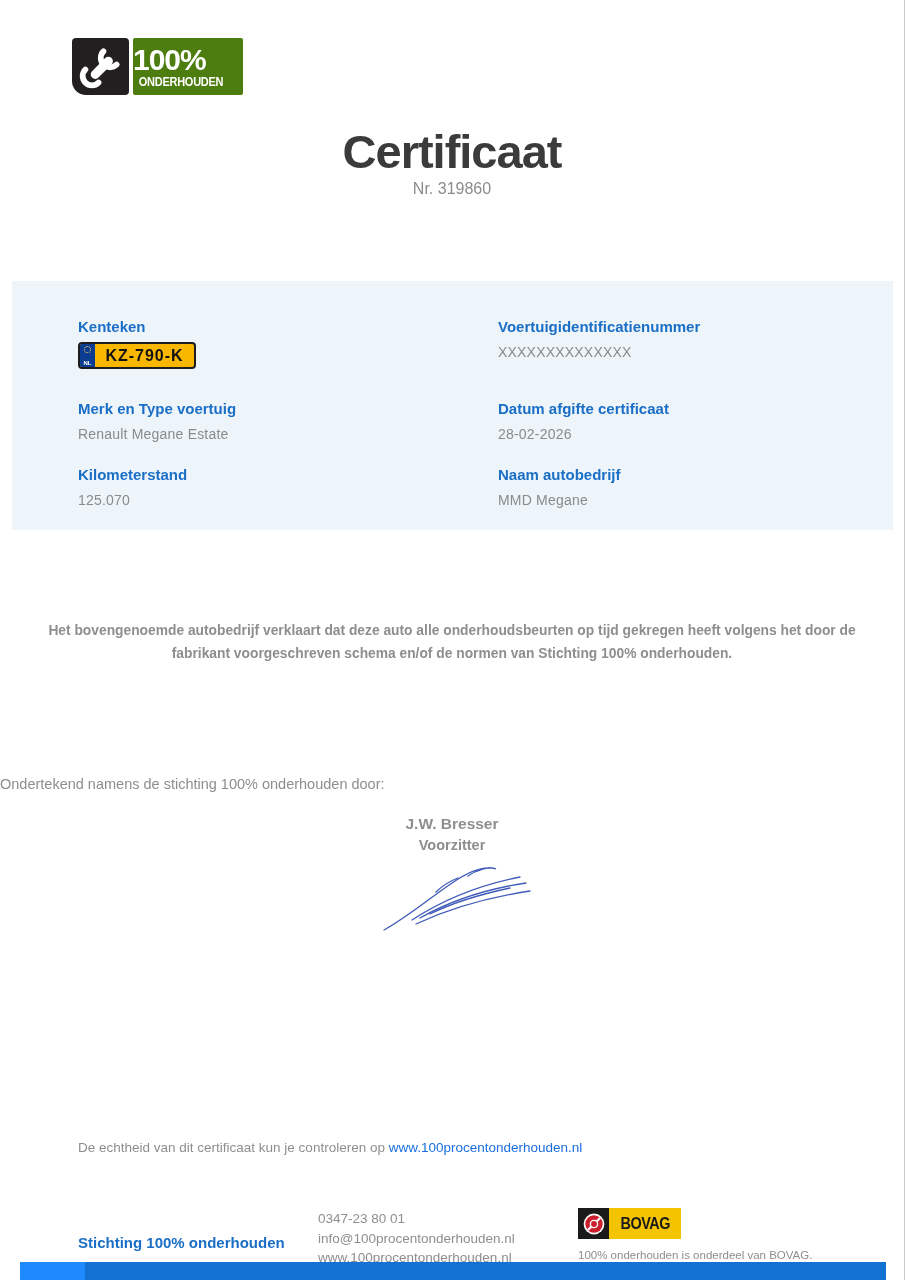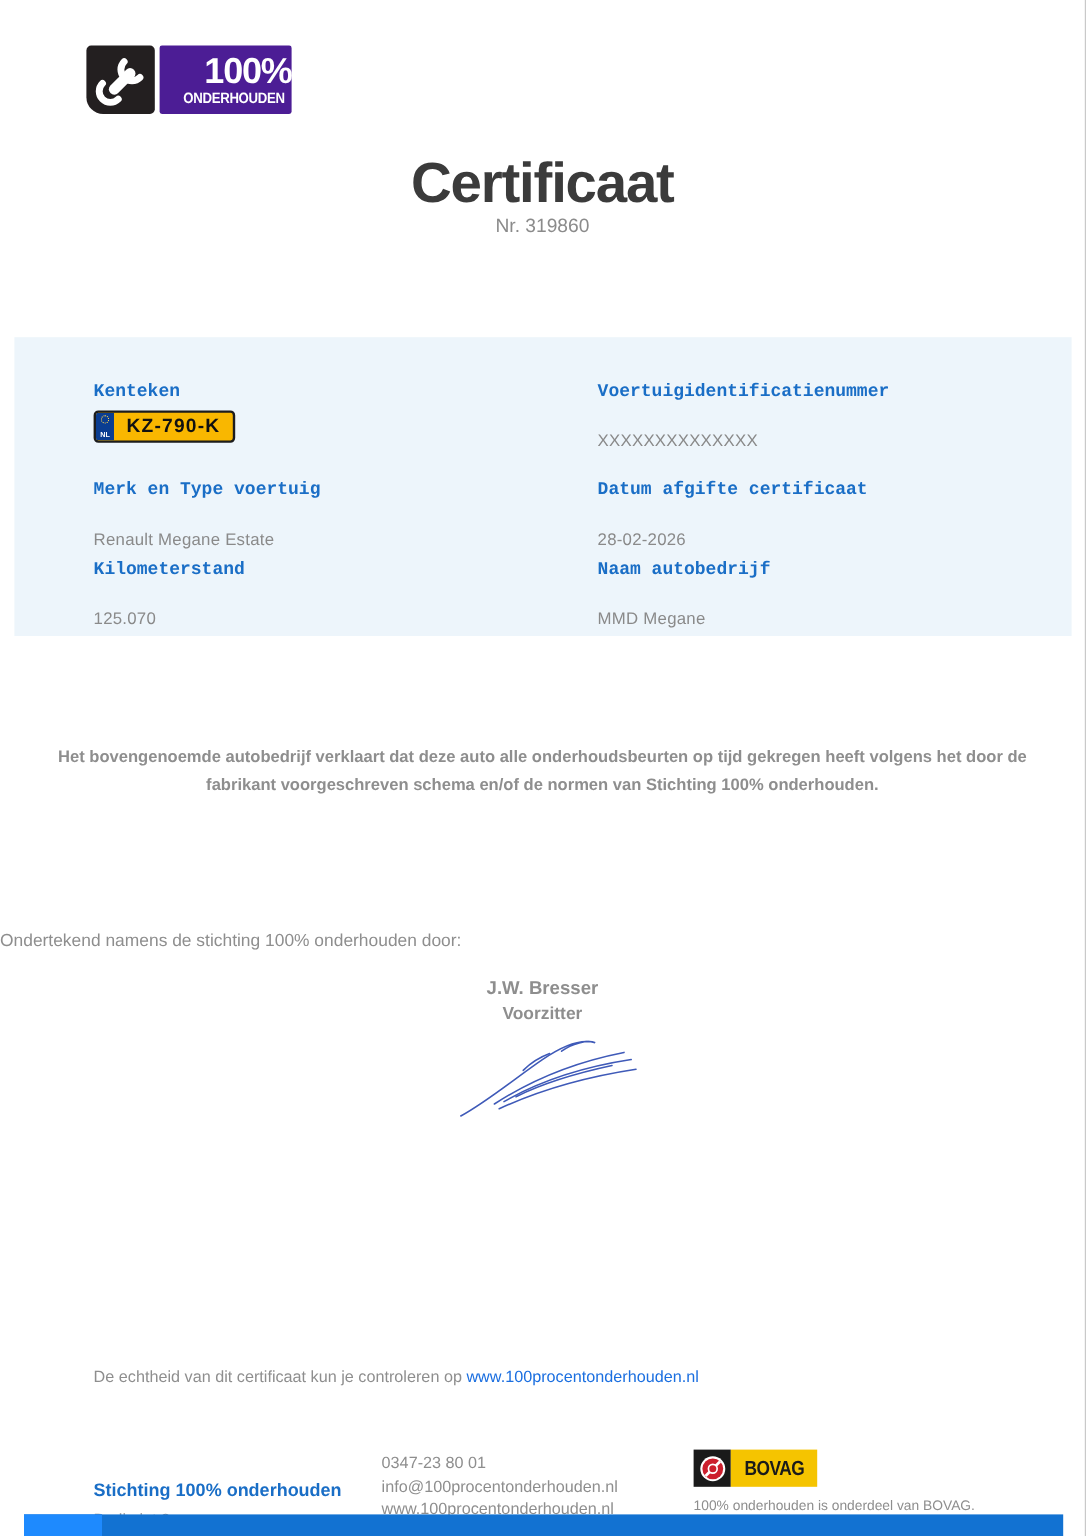"100%" .logo-text { align-items: flex-end -> flex-start; background: #4c1d95 -> #4d7c0f; padding-left: 40px -> none }
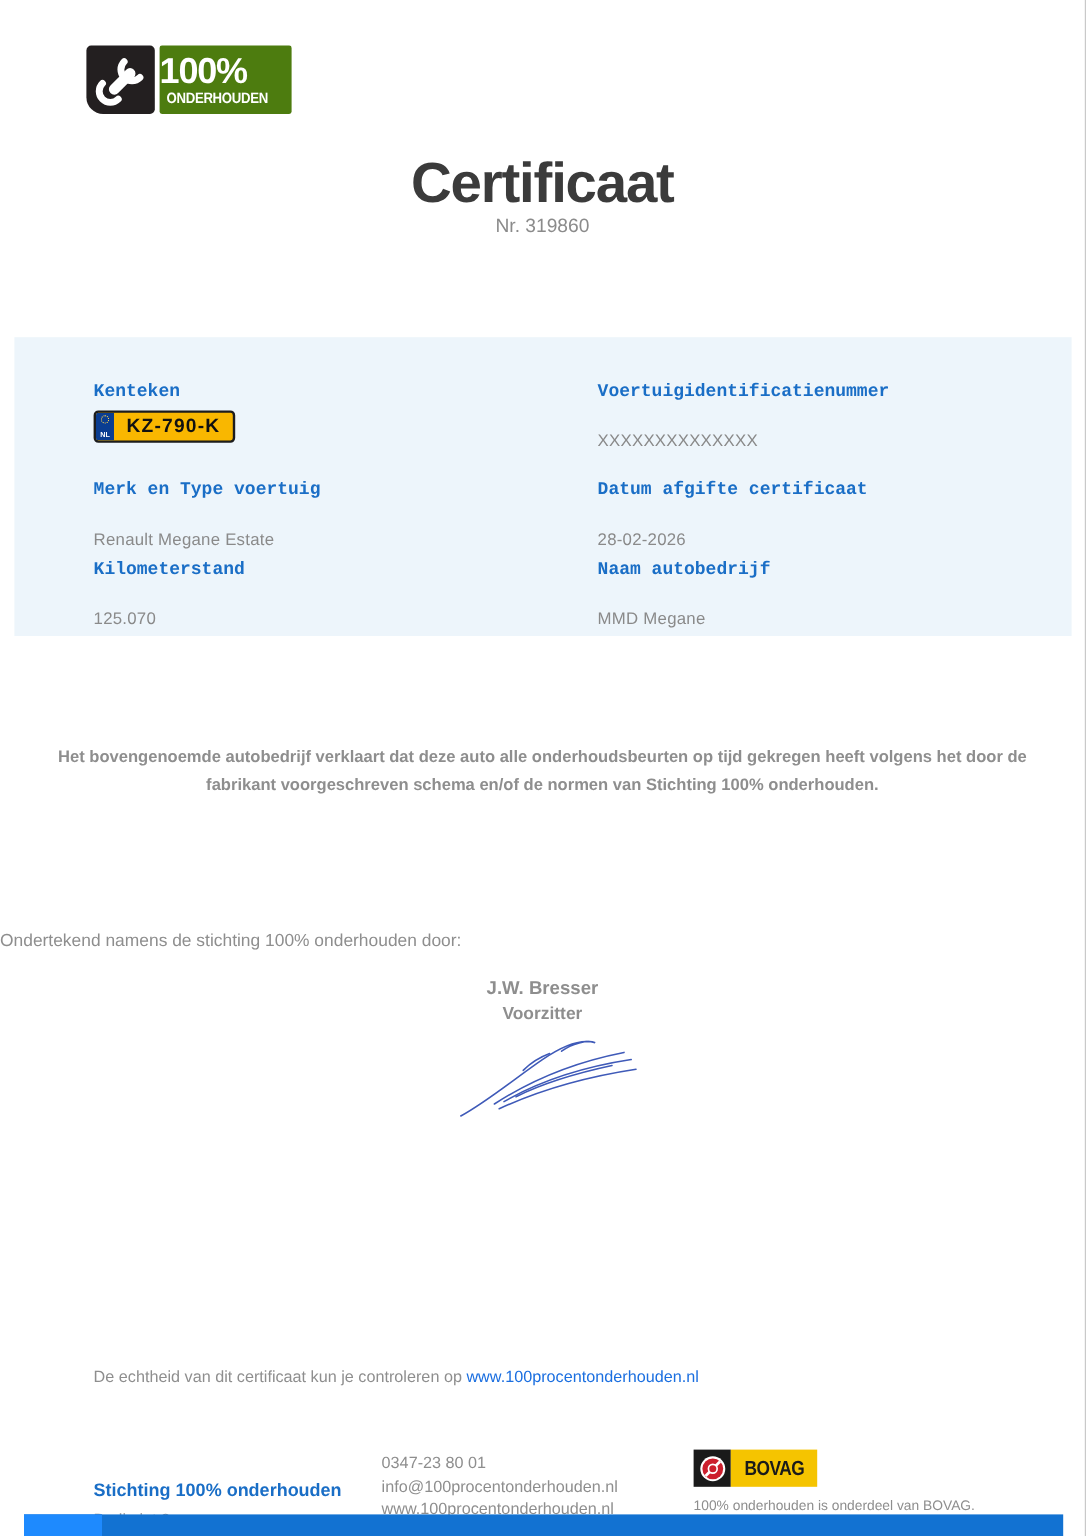"Kenteken" .field-label { font-family: Liberation Mono, monospace -> none }
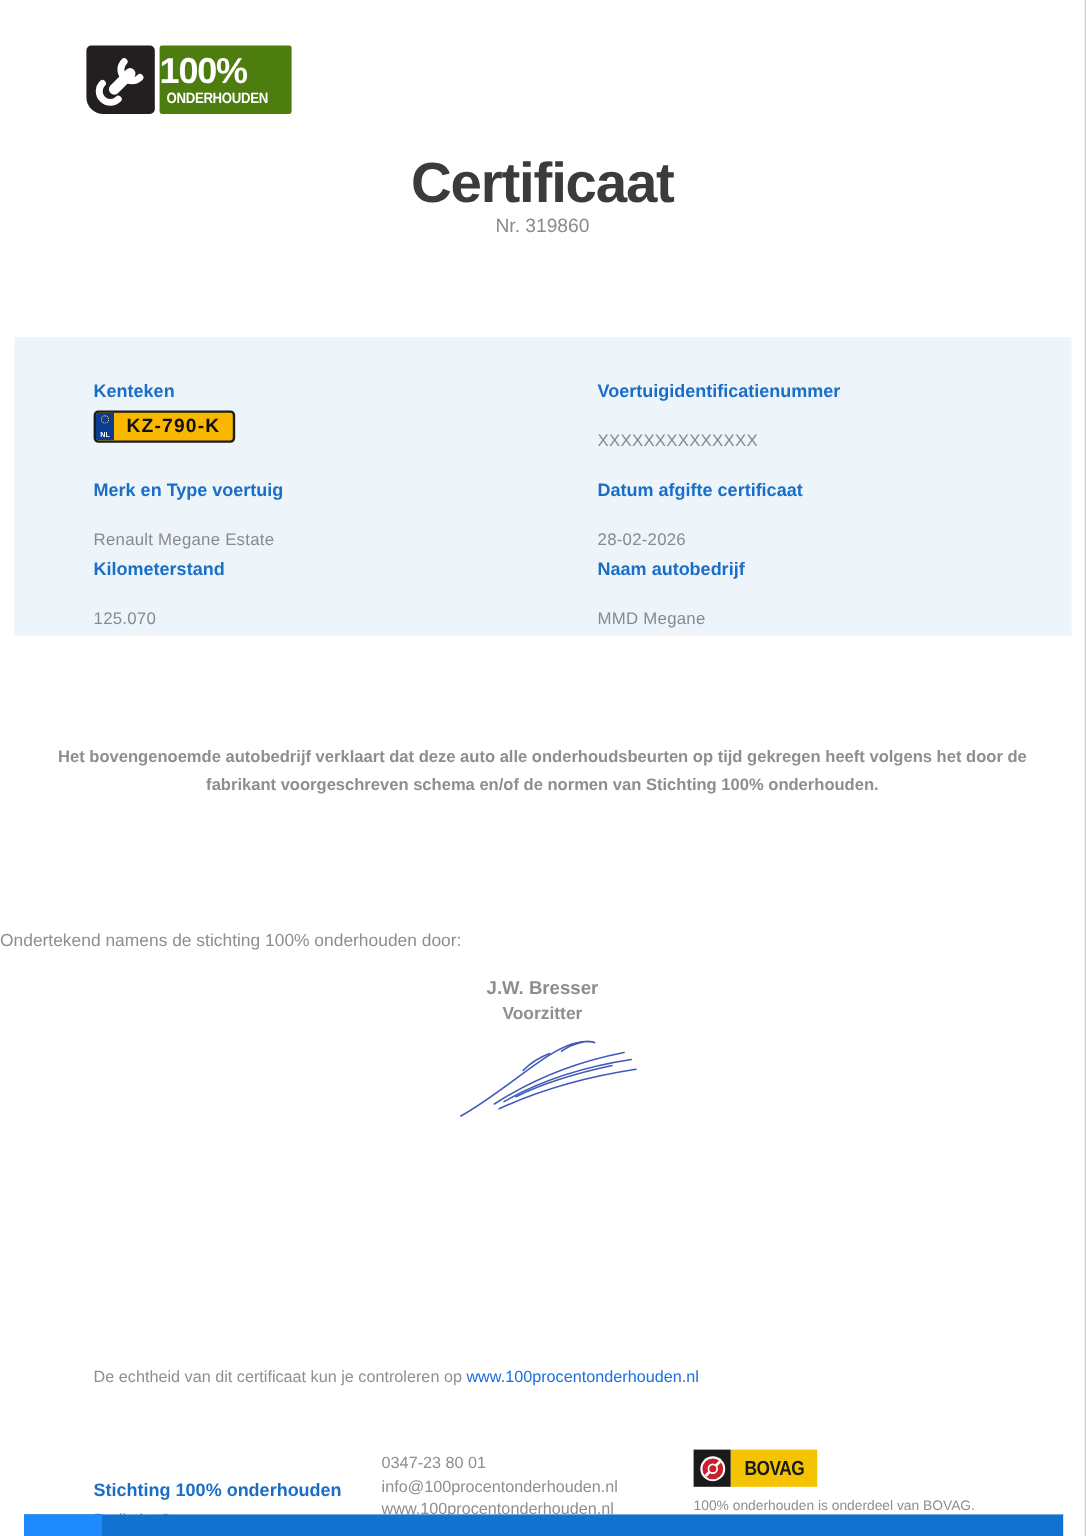"XXXXXXXXXXXXXX" .field-value { margin-top: 24px -> 9px }
